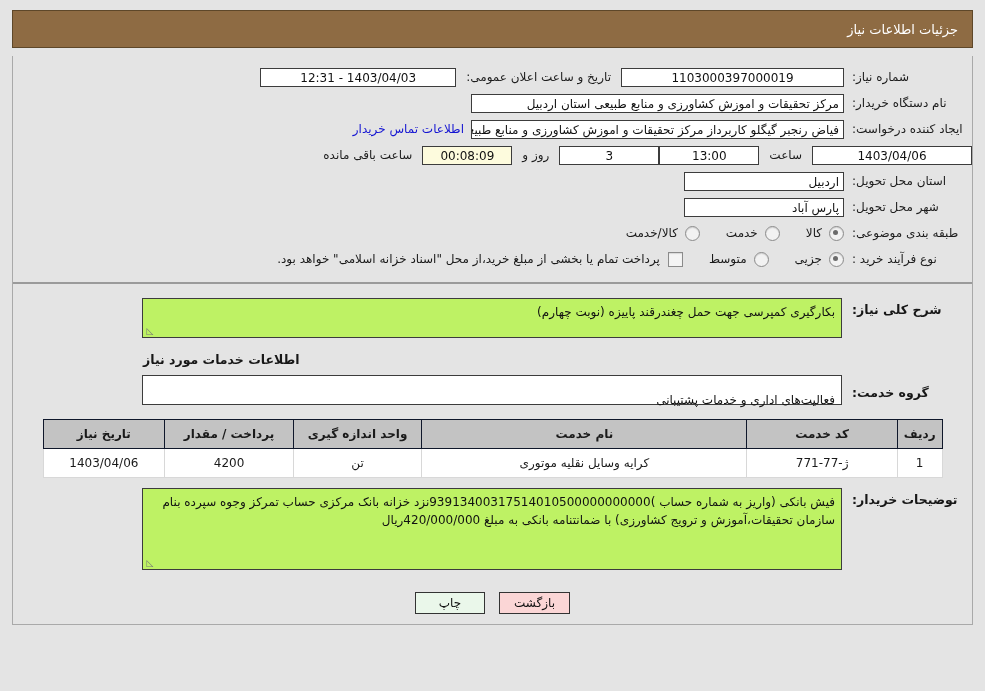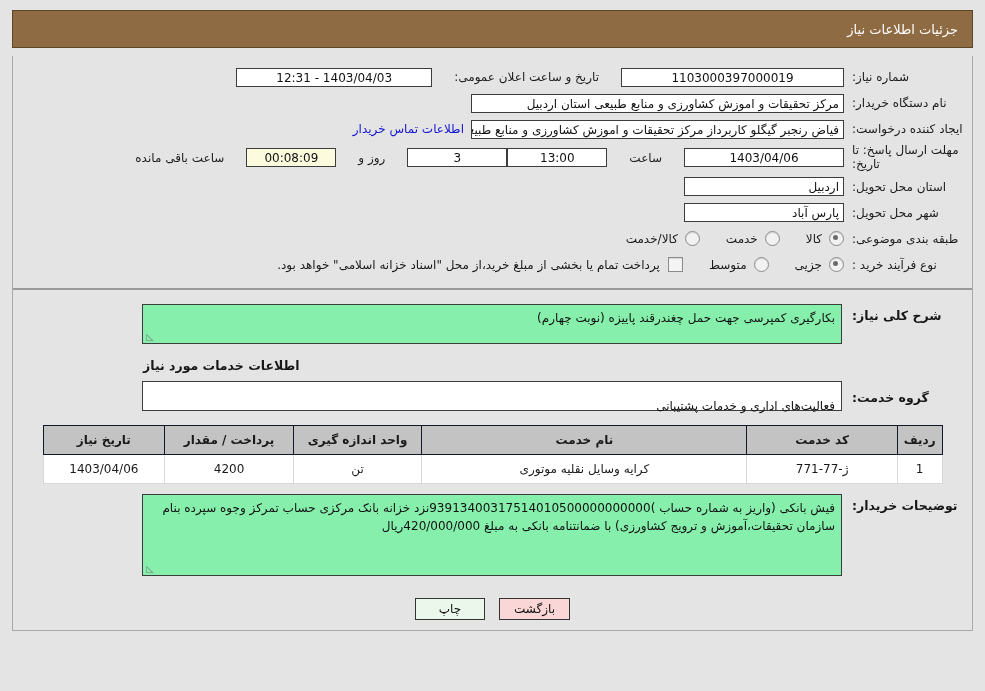"تاریخ و ساعت اعلان عمومی:" .inline-txt { padding: 0 22px -> 0 10px }
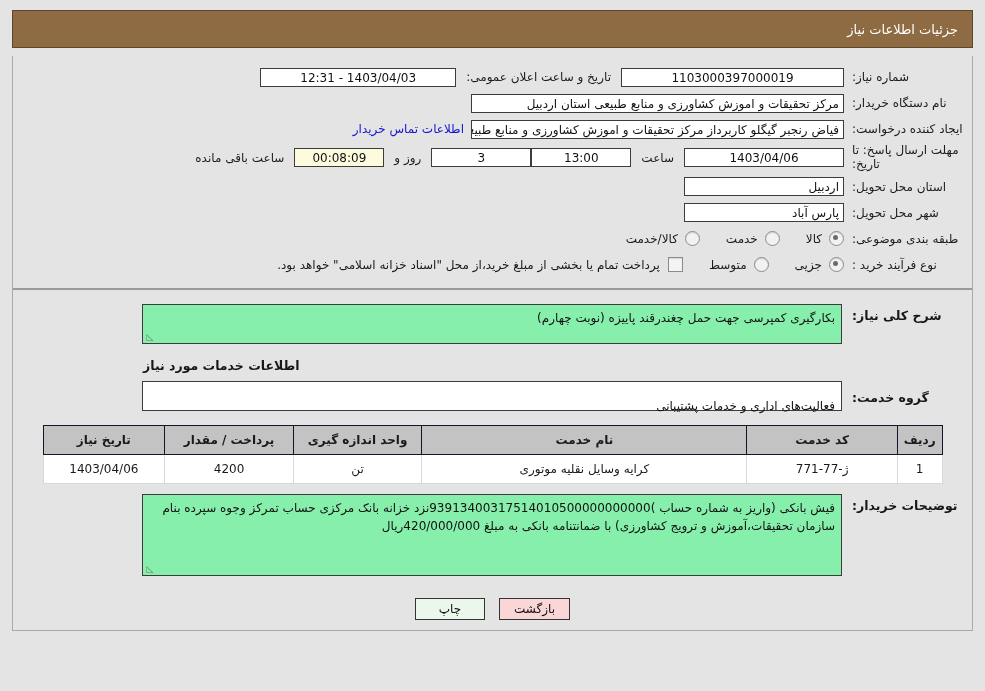"مهلت ارسال پاسخ: تا تاریخ:" div.lbl { html: <div>مهلت ارسال پاسخ: تا تاریخ:</div> -> none }
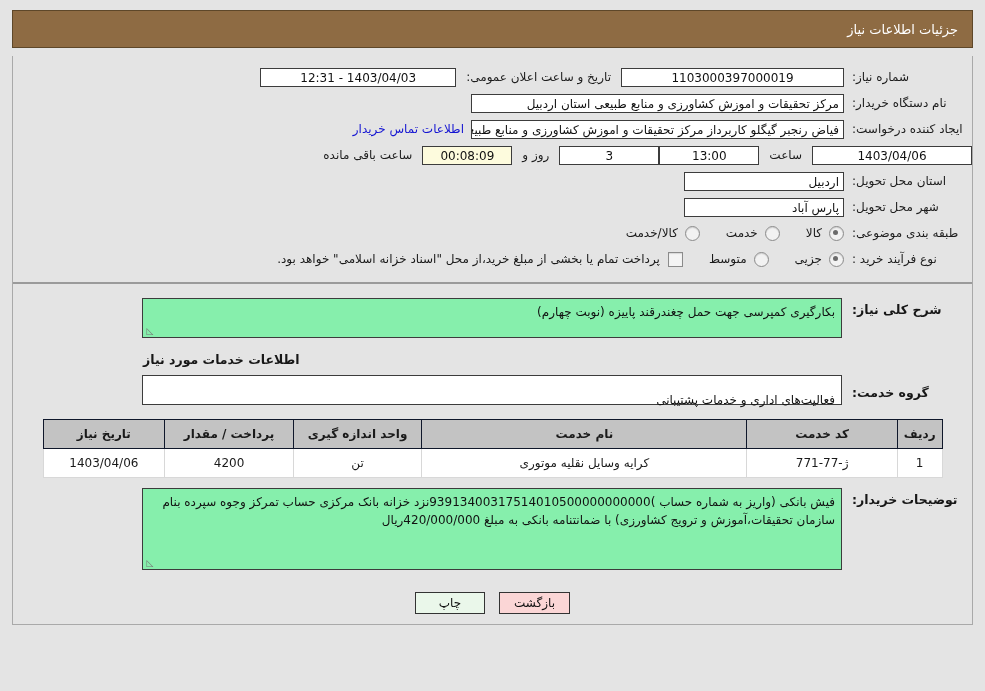"بکارگیری کمپرسی جهت حمل چغندرقند" .textarea-box { background: #86efac -> #bef264 }
